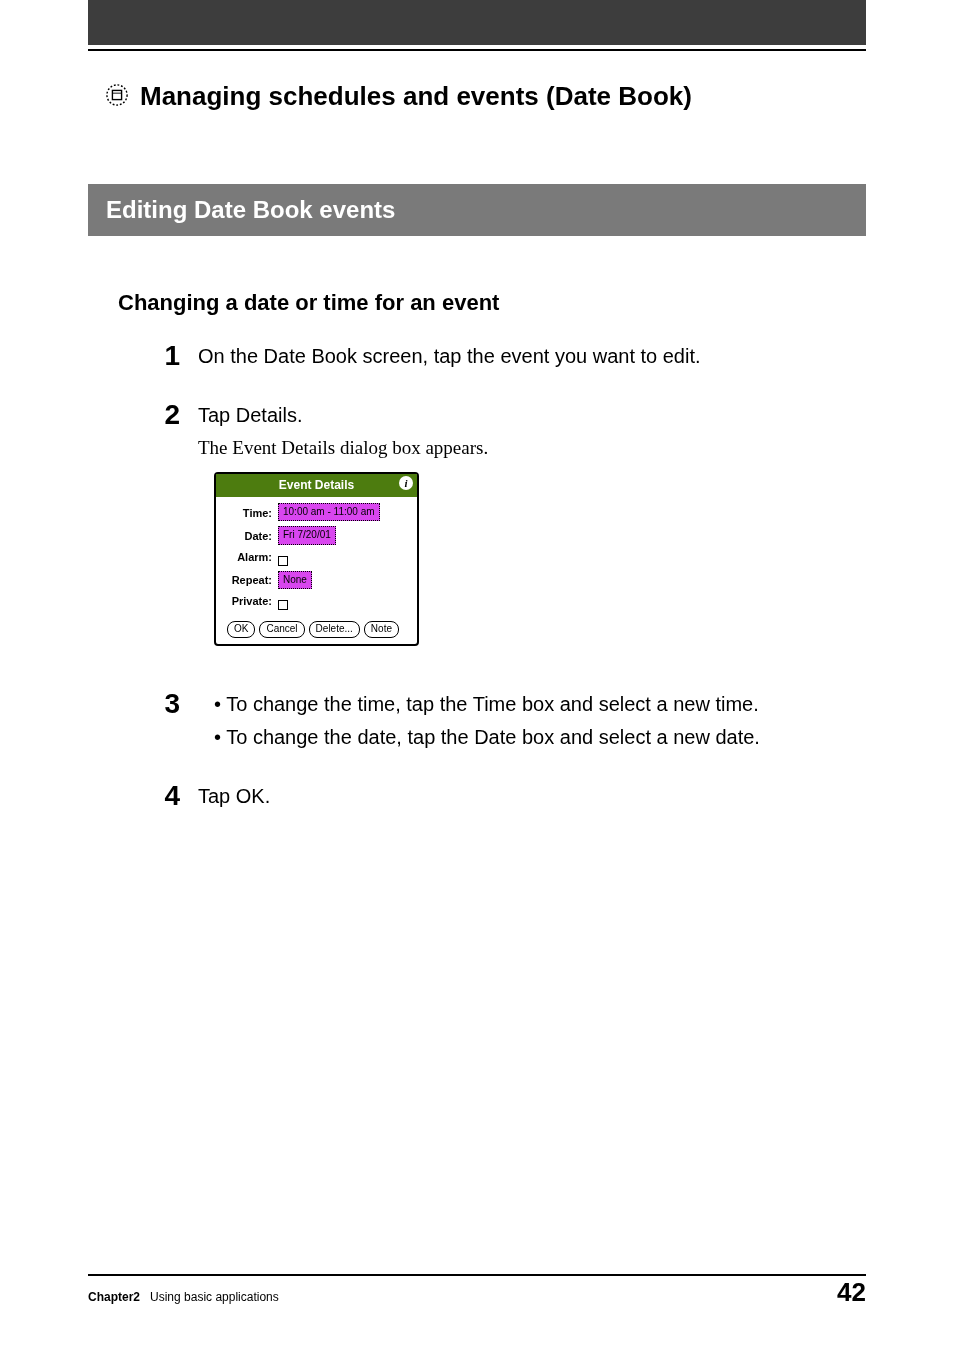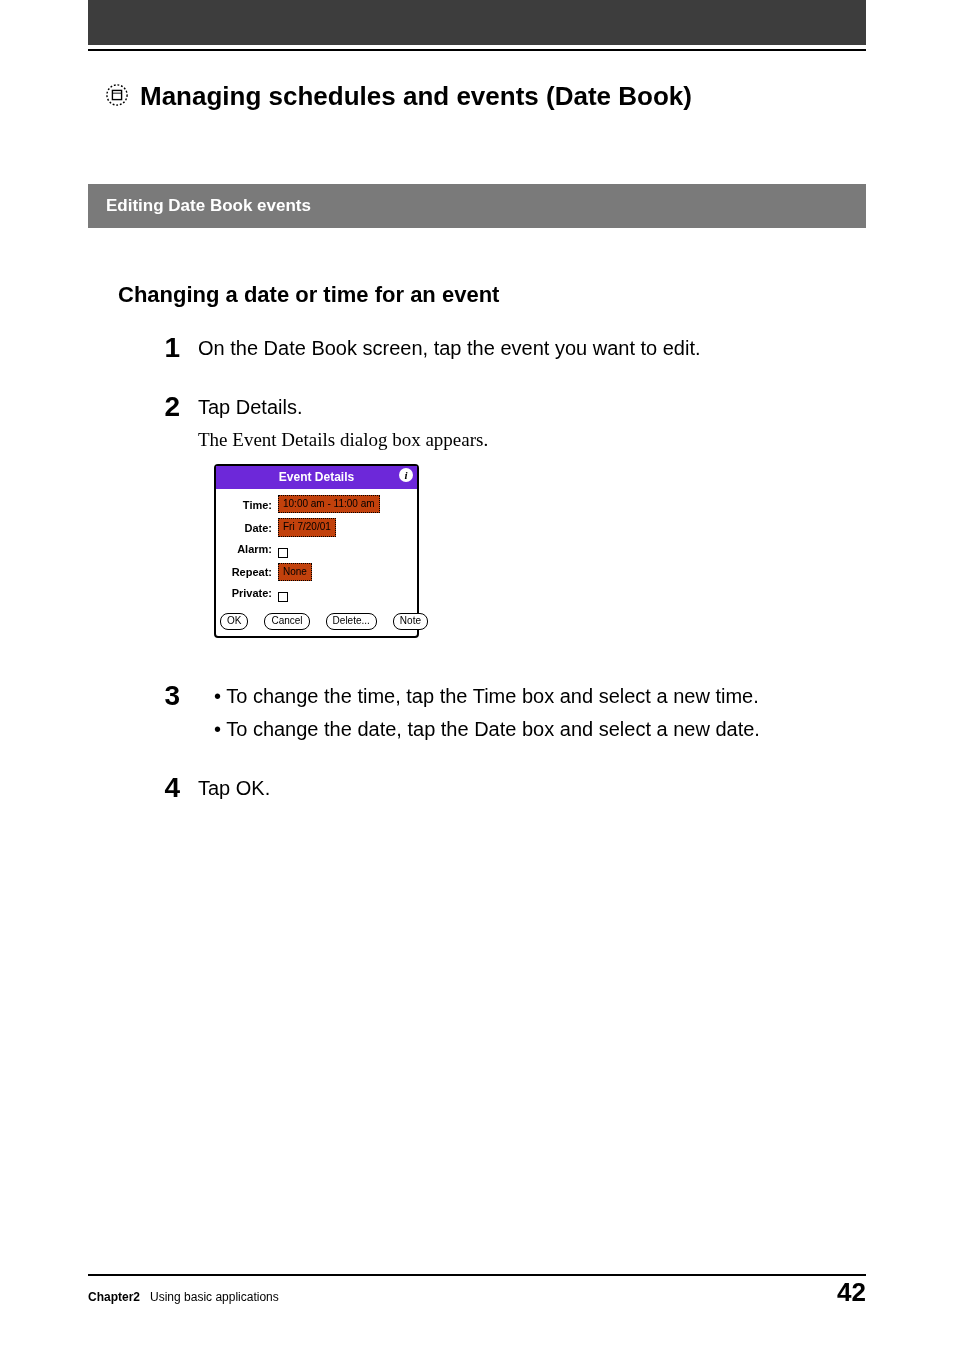"Editing Date Book events" .section-bar { font-size: 17px -> 24px }
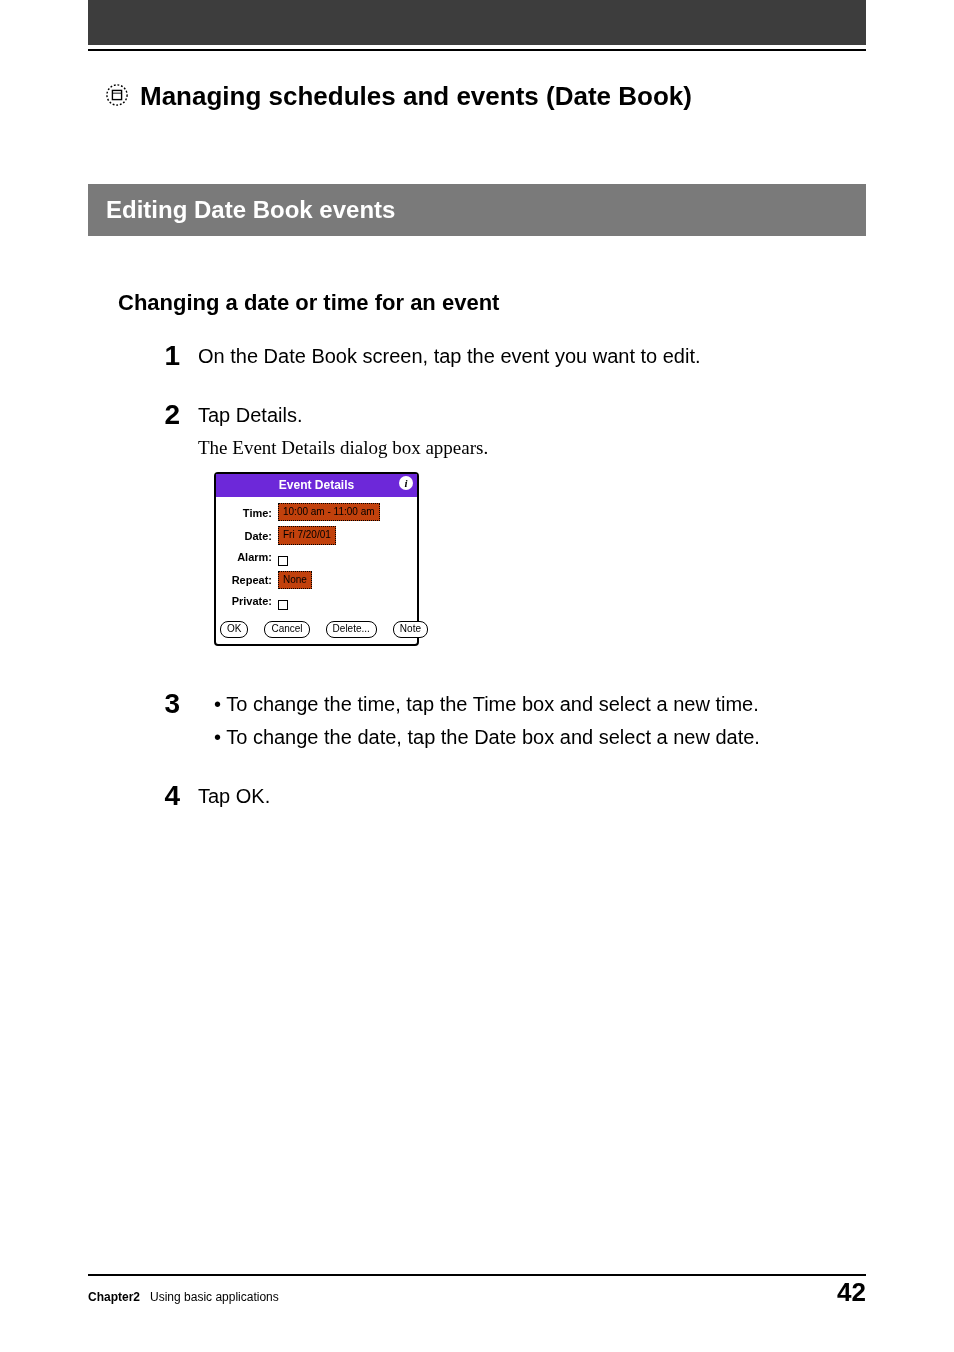"Event Details" .dialog-title { background: #6d28d9 -> #4d7c0f }
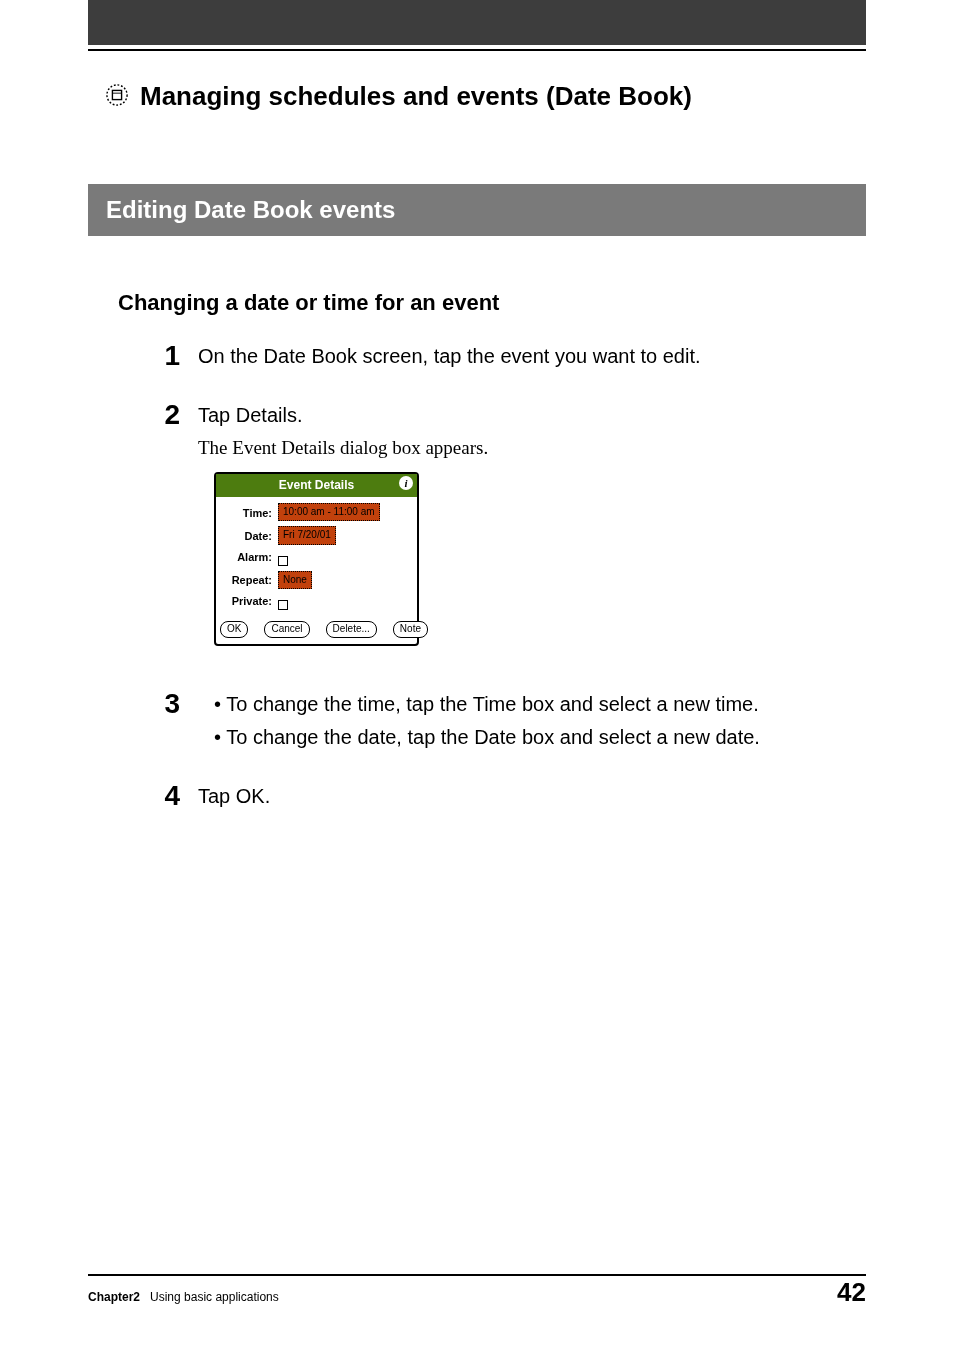"10:00 am - 11:00 am" .dlg-val { background: #c2410c -> #d946ef }
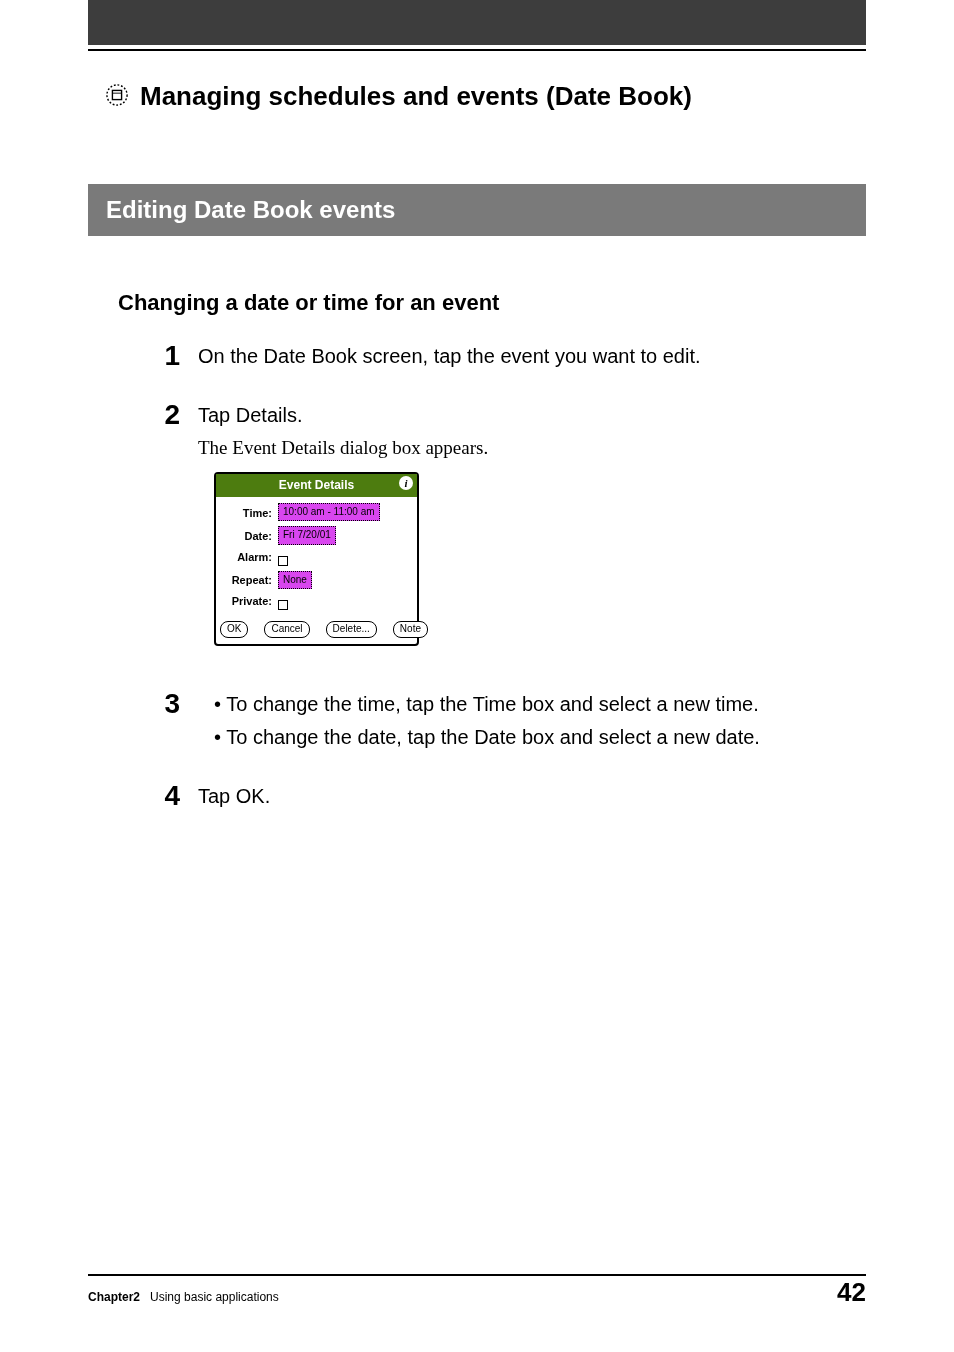"OK" .dlg-btn-row { gap: 16px -> 4px; padding: 4px 5px 6px 4px -> 4px 5px 6px 11px }
